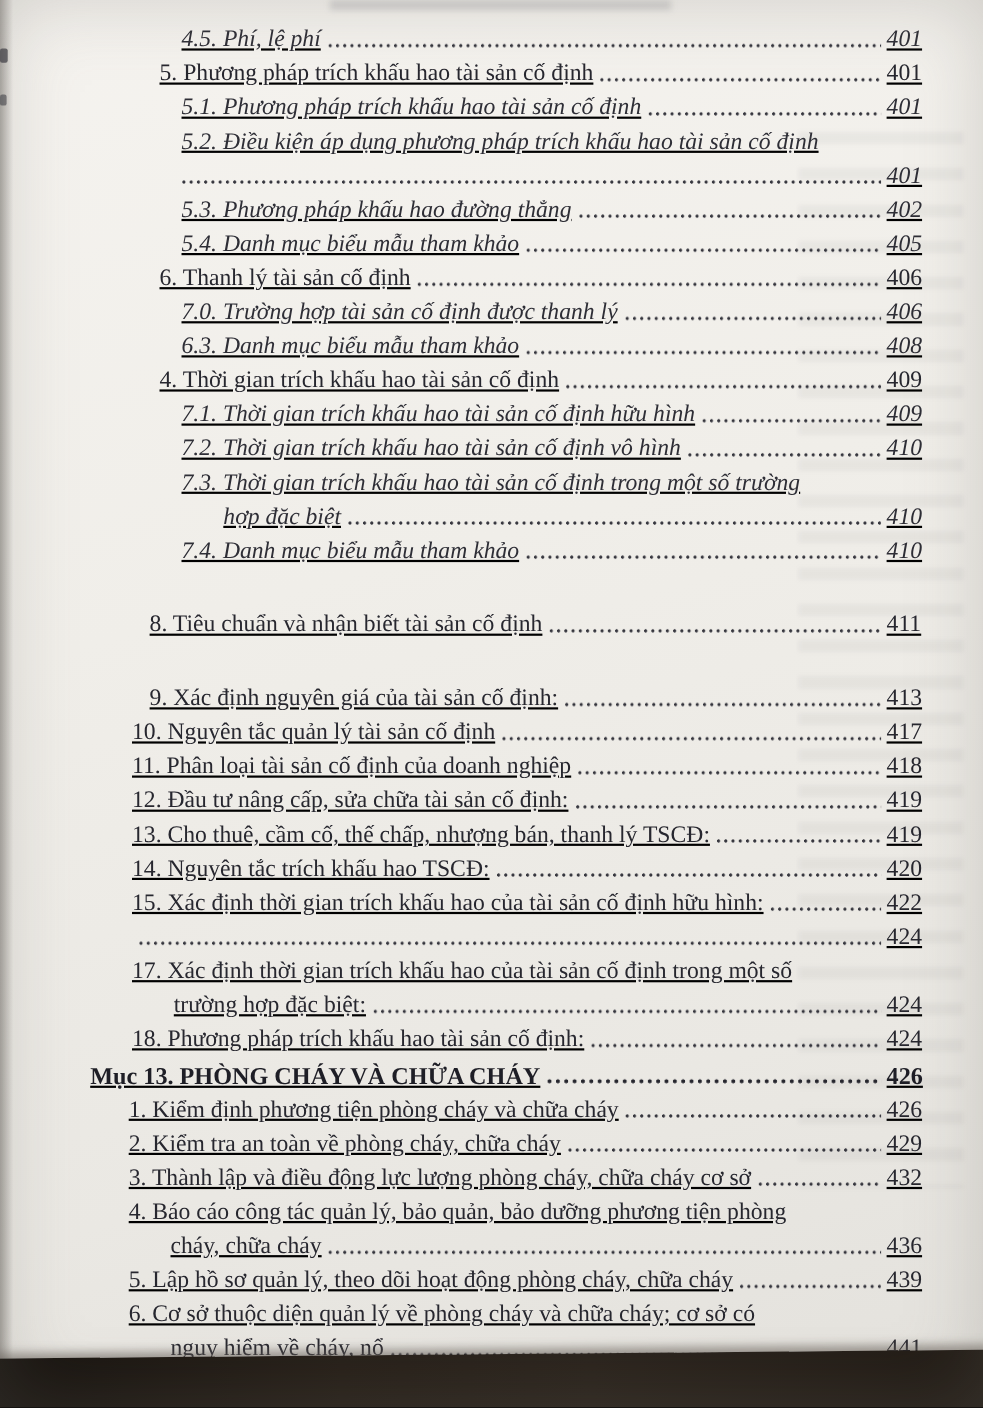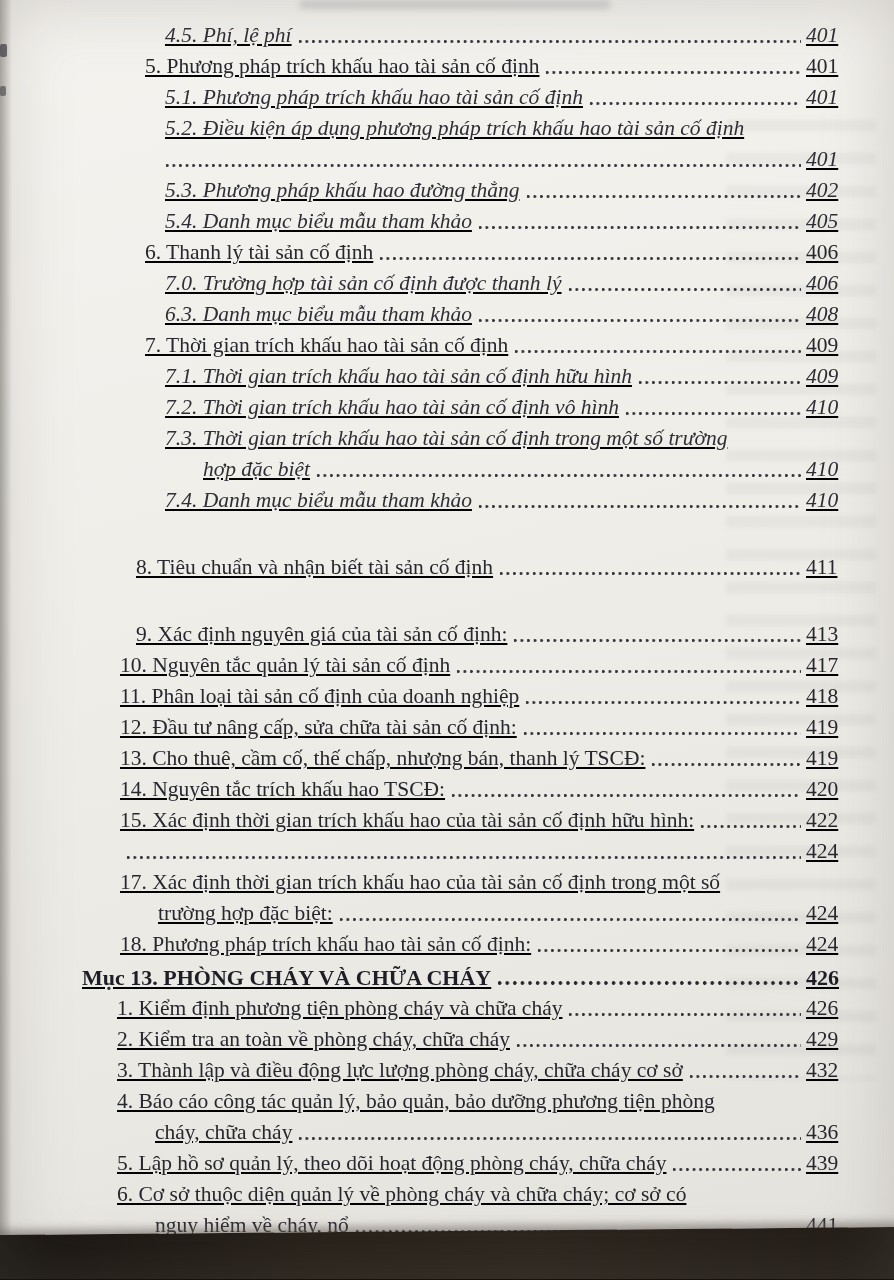"7. Thời gian trích khấu" span.t { text: 7 -> 4 }
